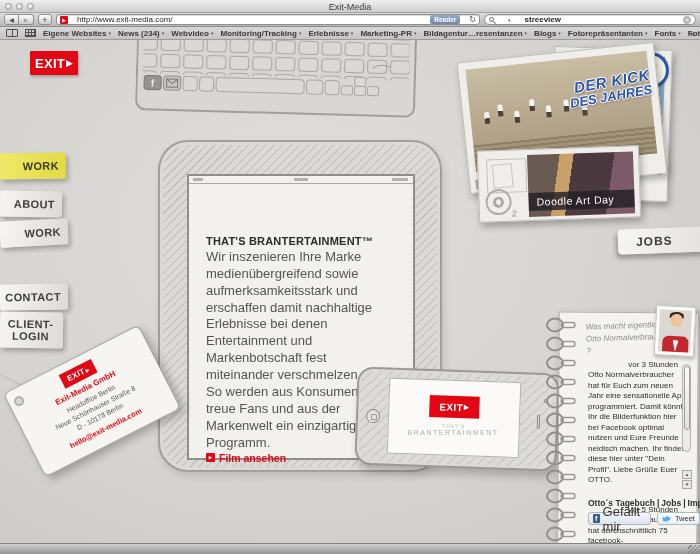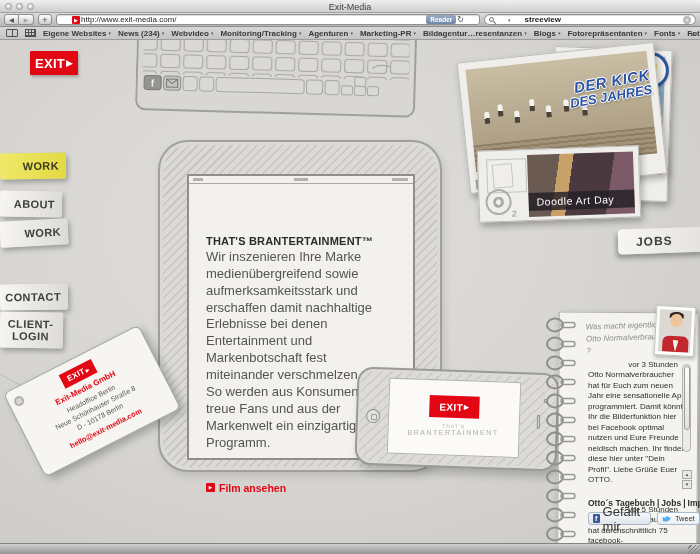"http://www.exit-media.com/" #url-field { gap: 1px -> 9px; padding: 0 15px -> 0 3px }
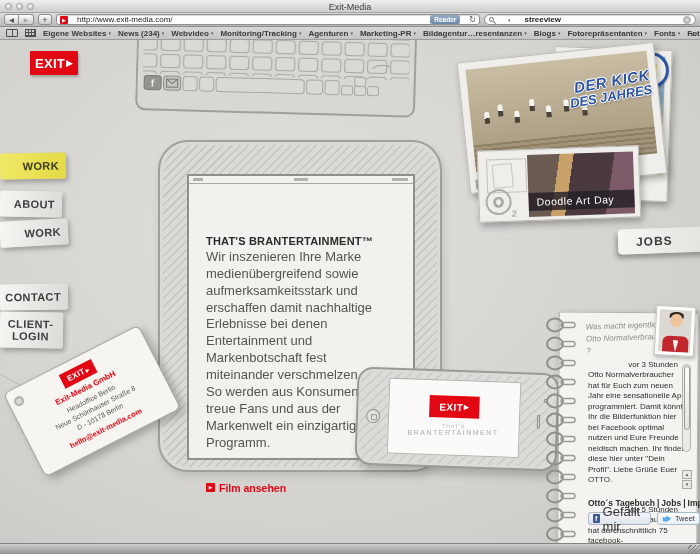"Agenturen" span.bm { text: Agenturen -> Erlebnisse }
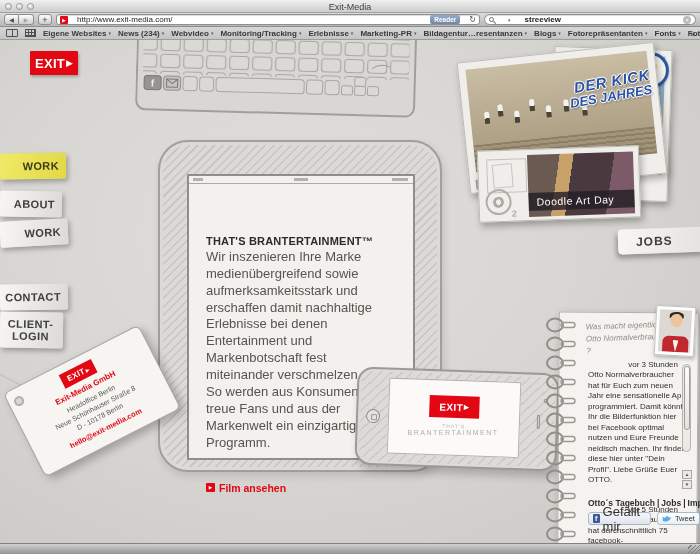"Film ansehen" #film-link { margin-top: 30px -> none }
